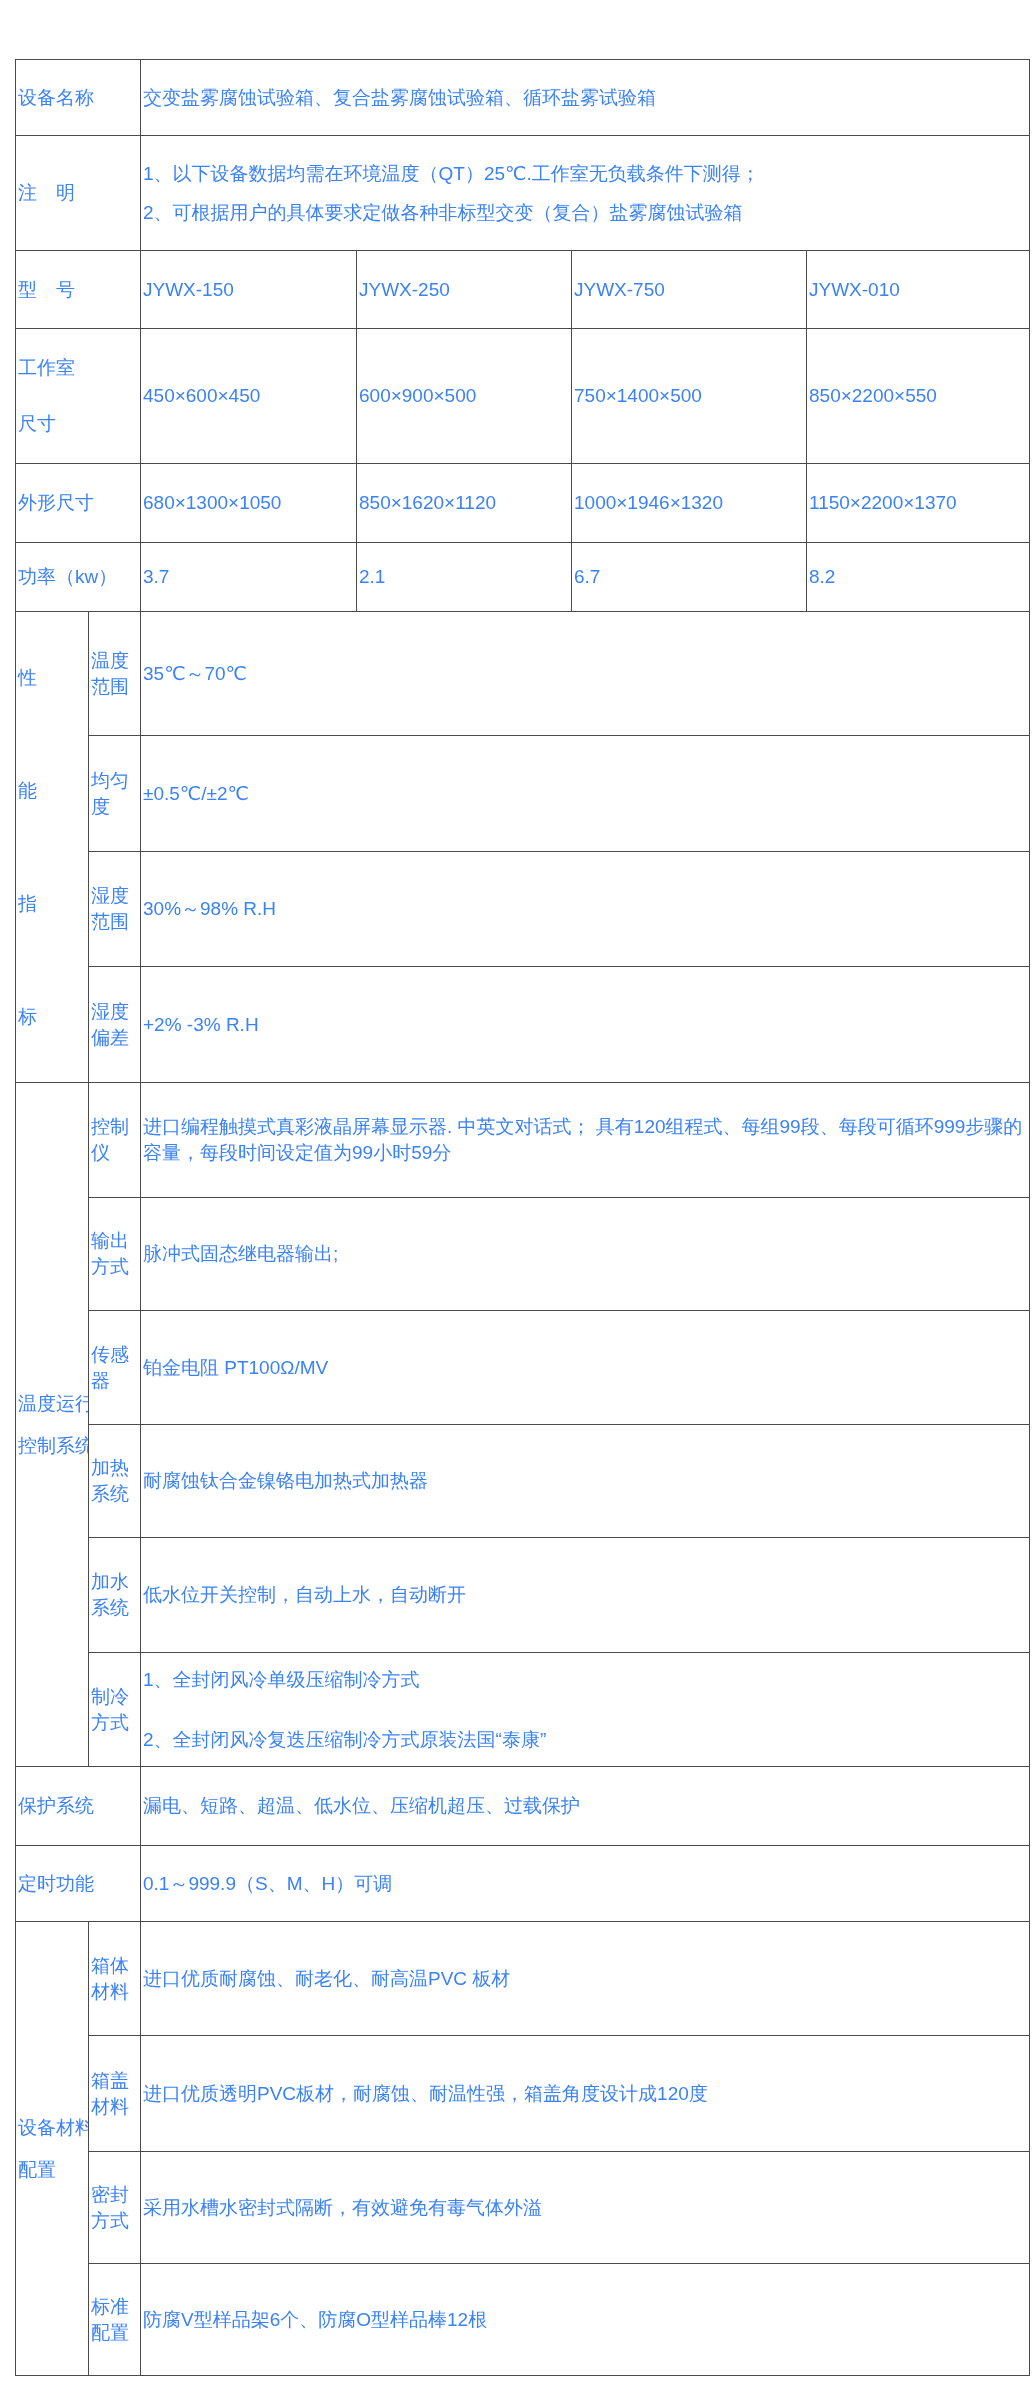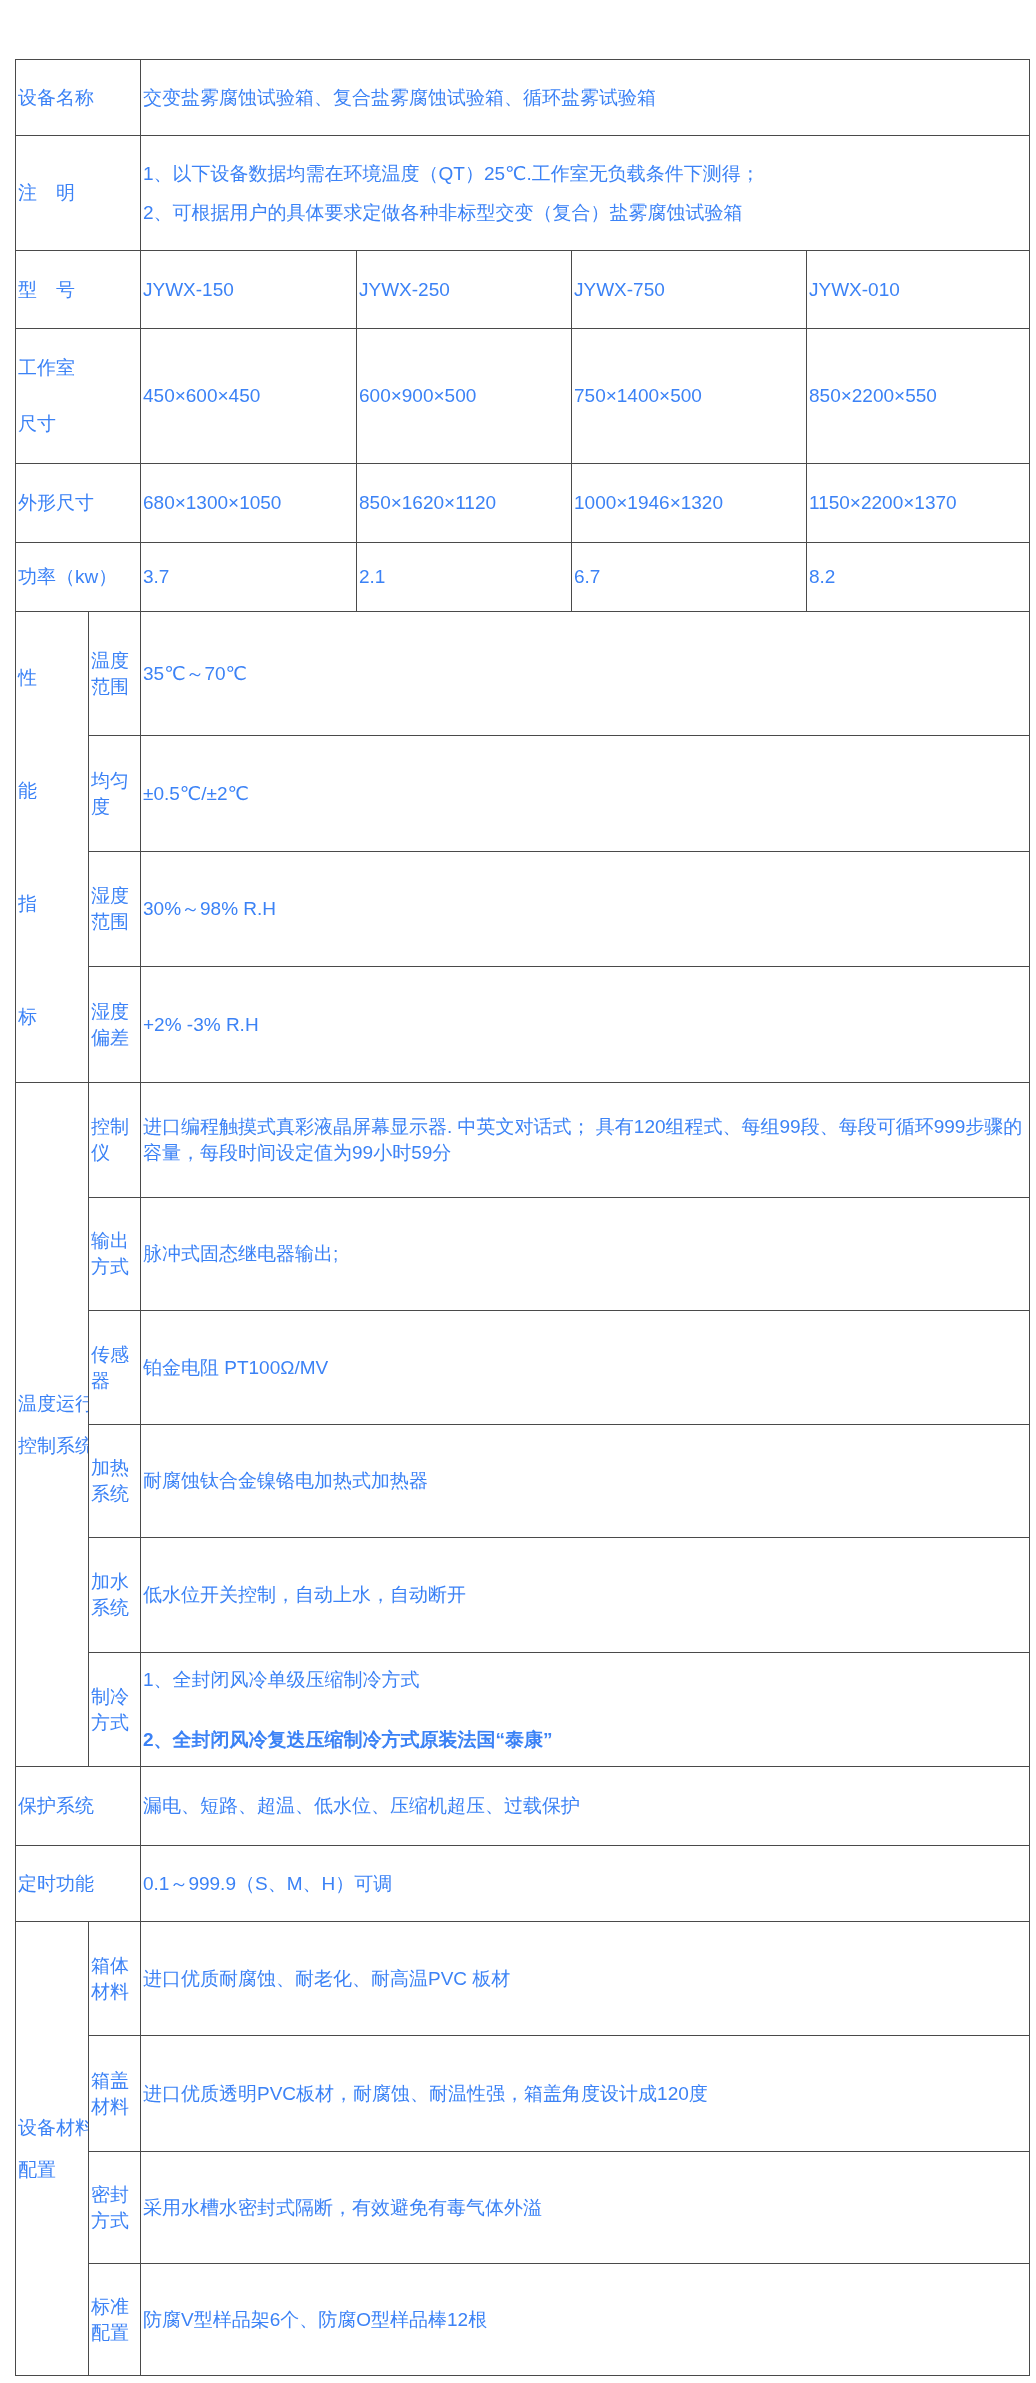"2、全封闭风冷复迭压缩制冷方式原装法国“泰康”" .two-line-gap-lg > div + div { font-weight: bold -> none }
